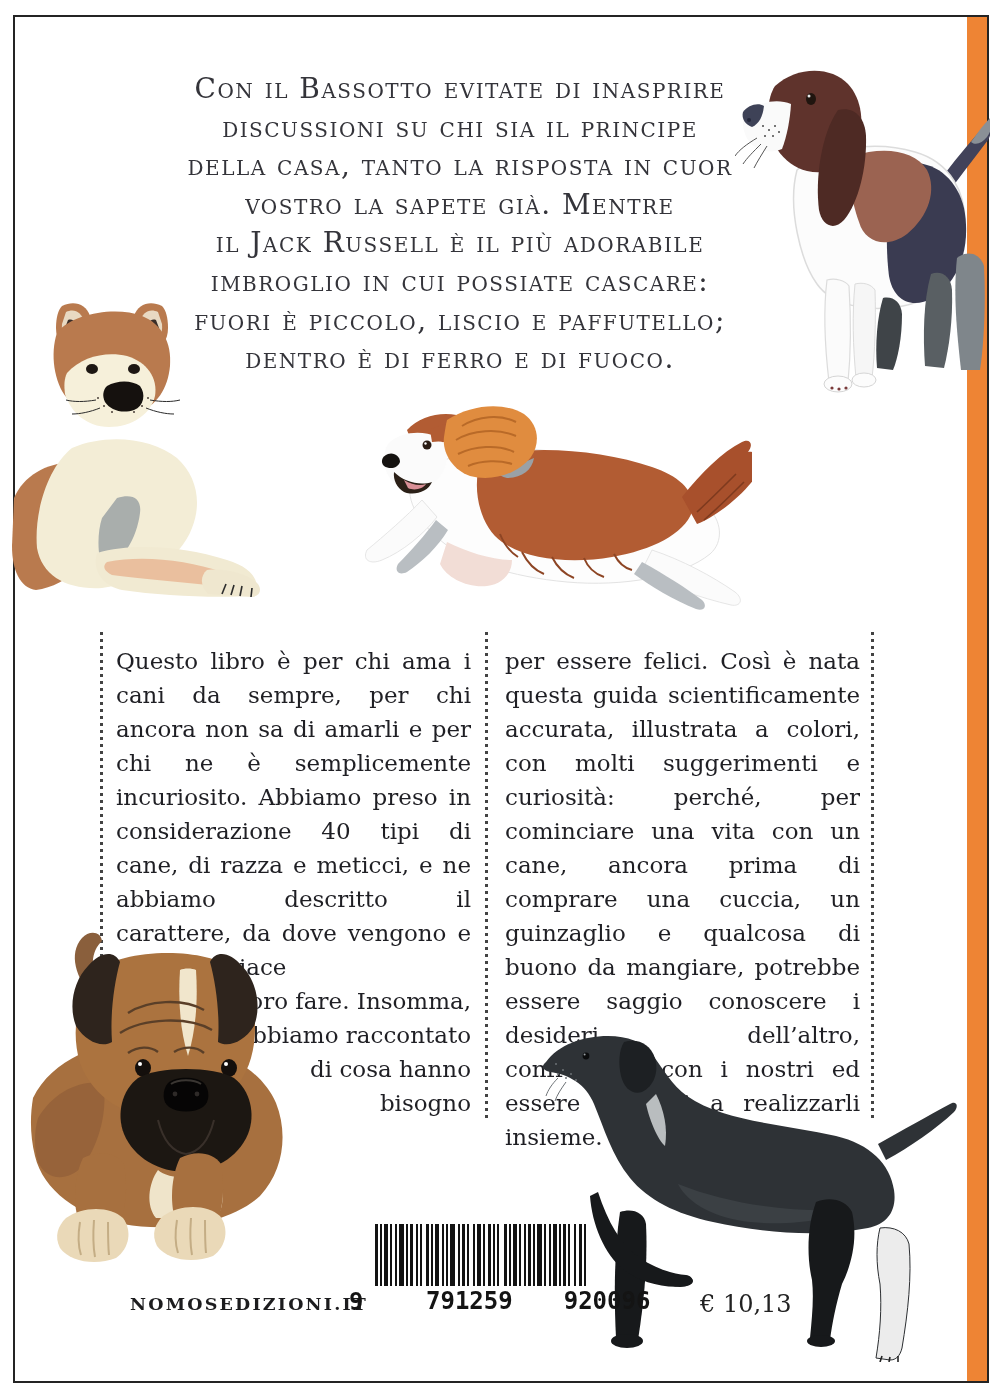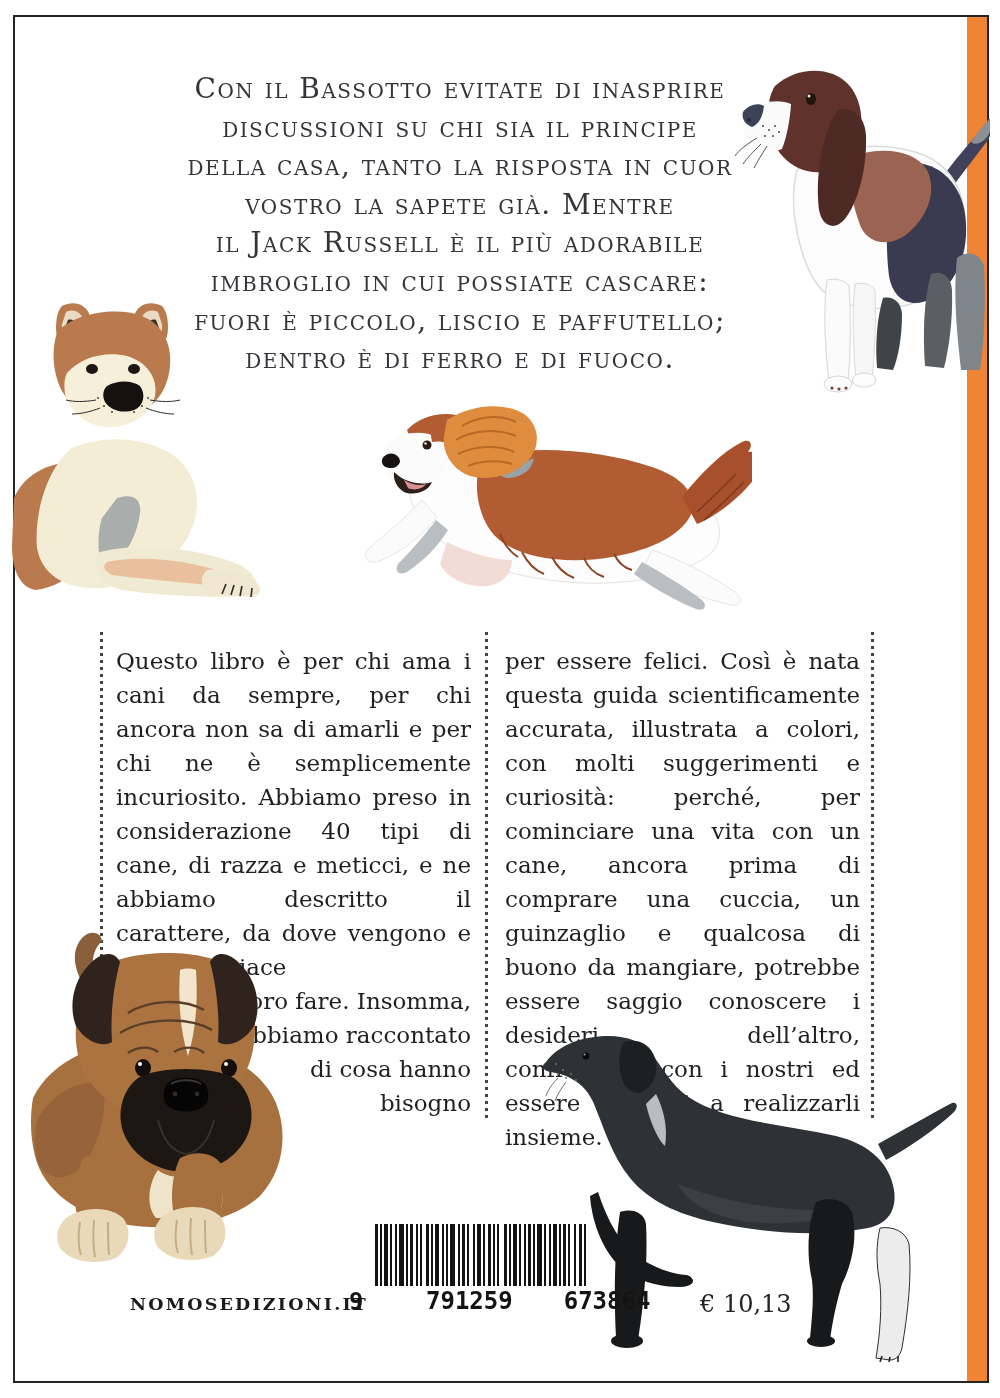"673864" div.bc-num { text: 673864 -> 920096 }
